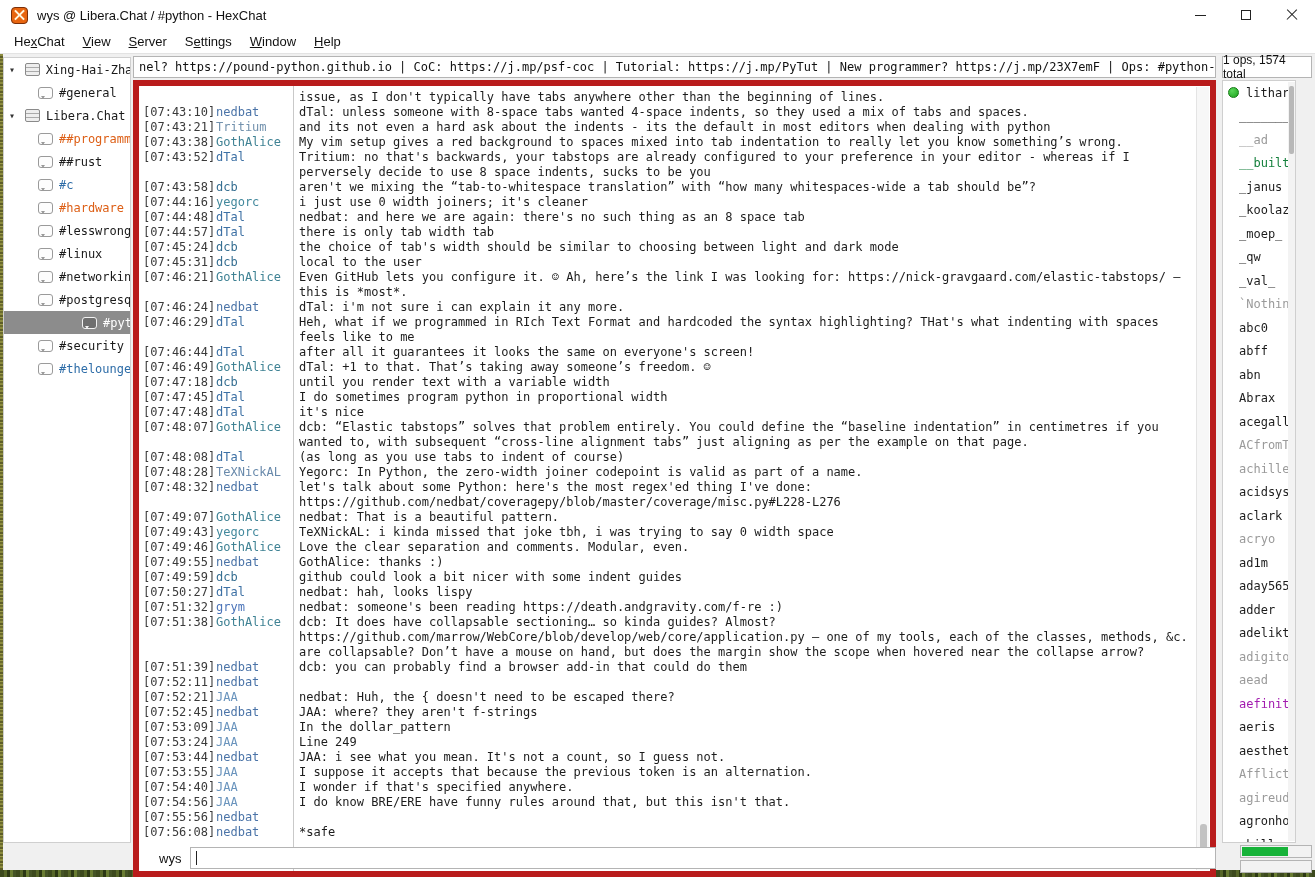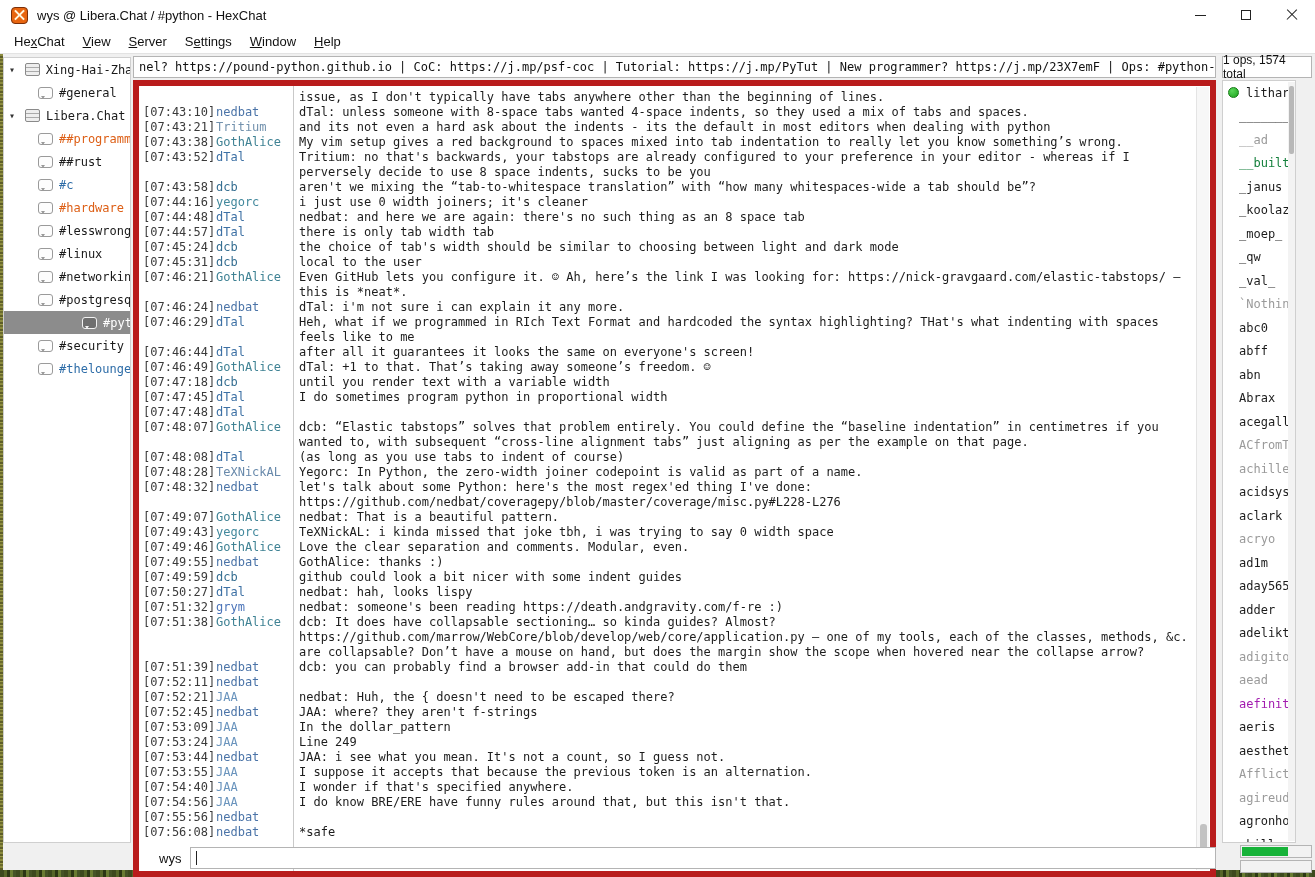"Even GitHub lets you configure" span.text { text: neat -> most }
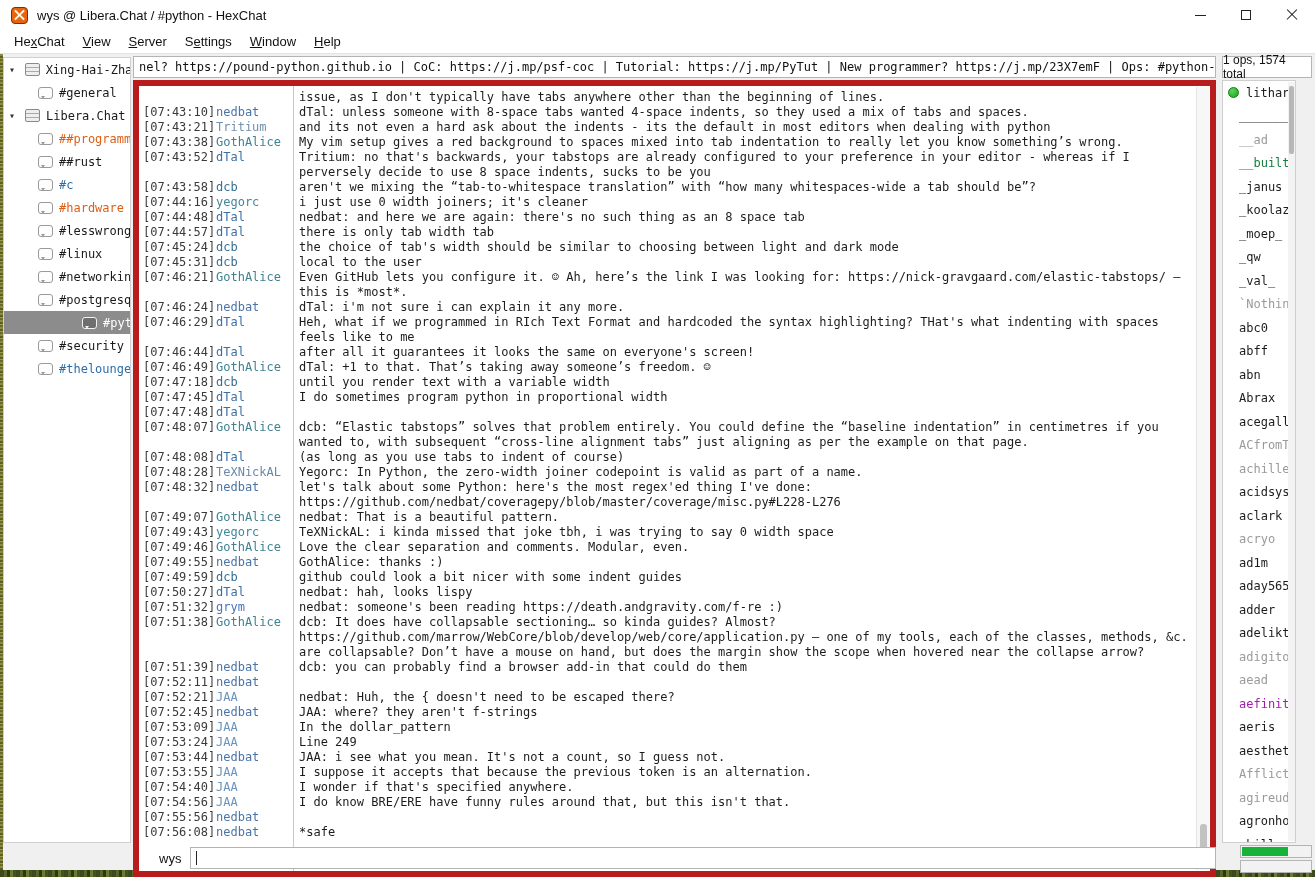"it's nice" span.text { html: none -> <span>it's nice</span> }
